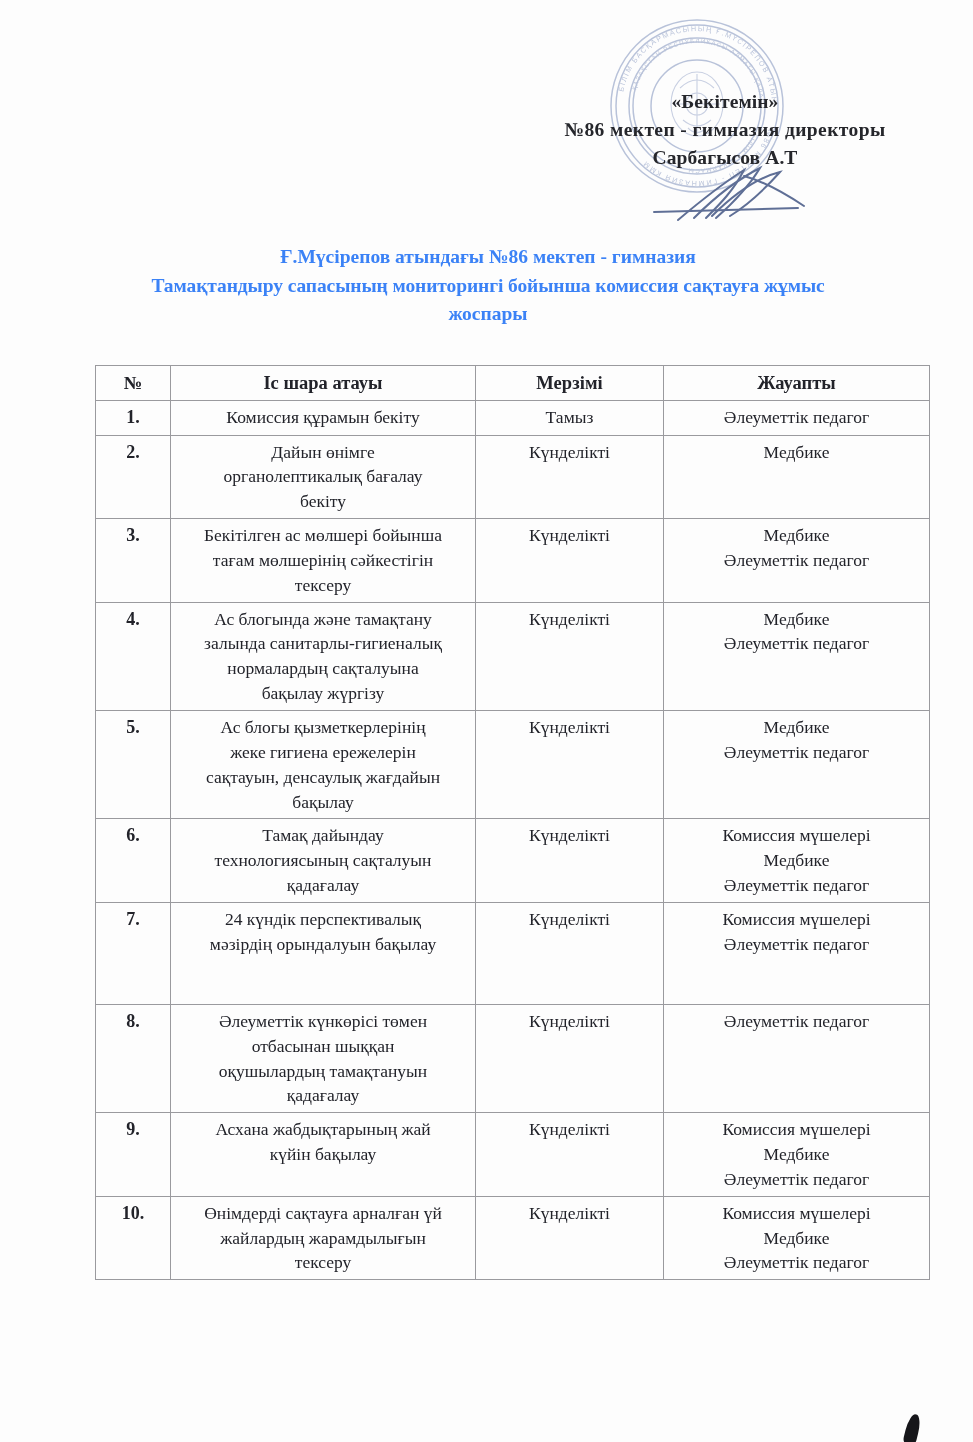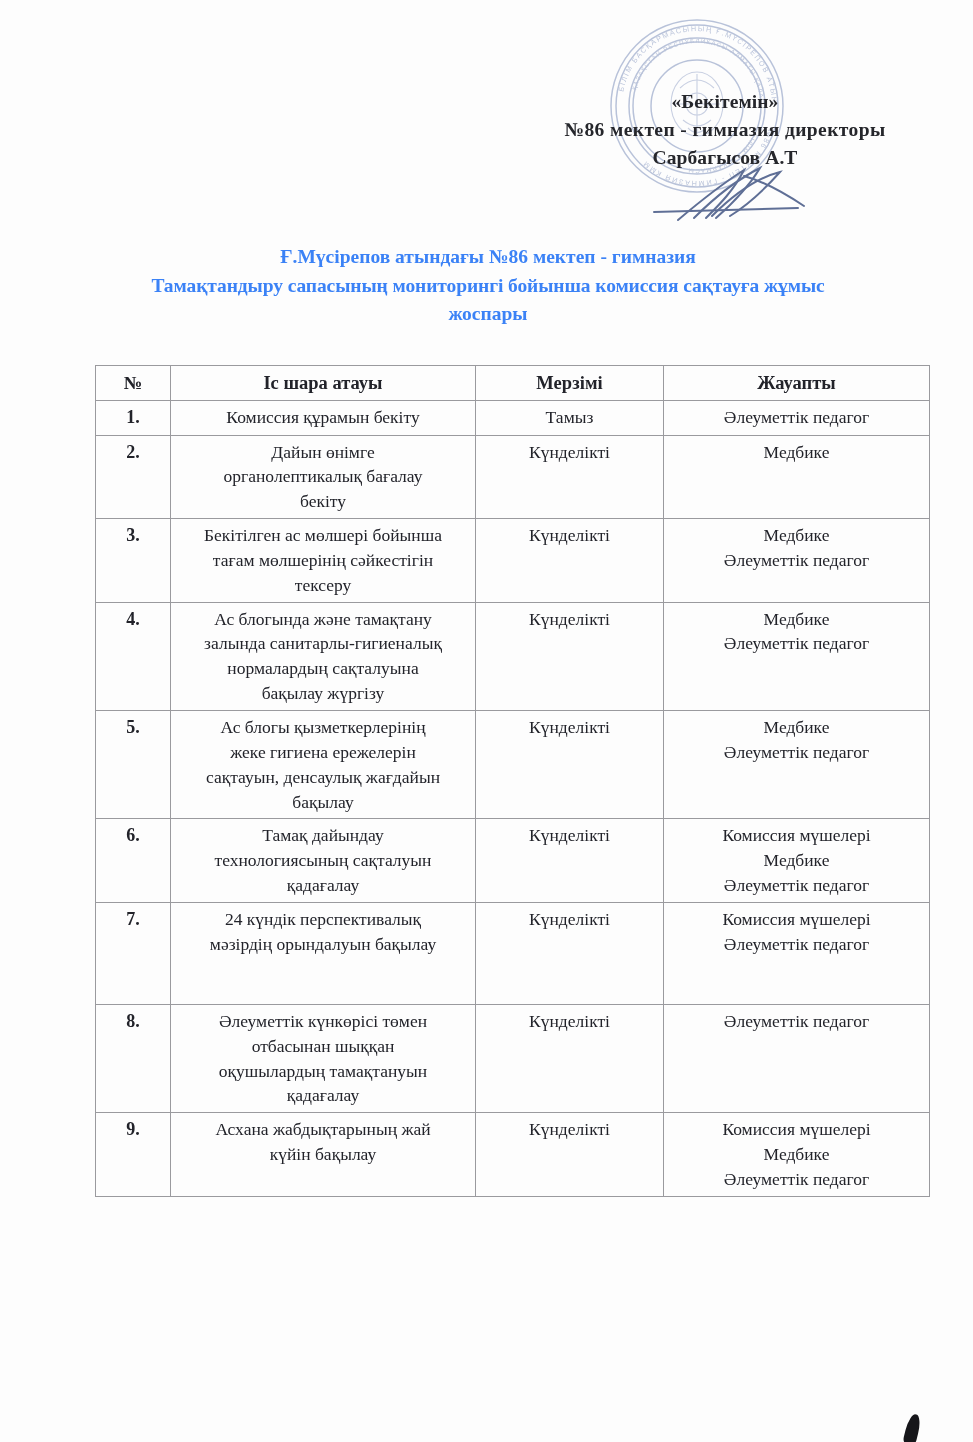"10." tr.row-h10 { html: none -> <tr> <td>10.</td> <td> <span>Өнімдерді сақтауға арналған үй</span> <span>жайлардың жарамдылығын</span> <span>тексеру</span> </td> <td>Күнделікті</td> <td> <span>Комиссия мүшелері</span> <span>Медбике</span> <span>Әлеуметтік педагог</span> </td> </tr> }
